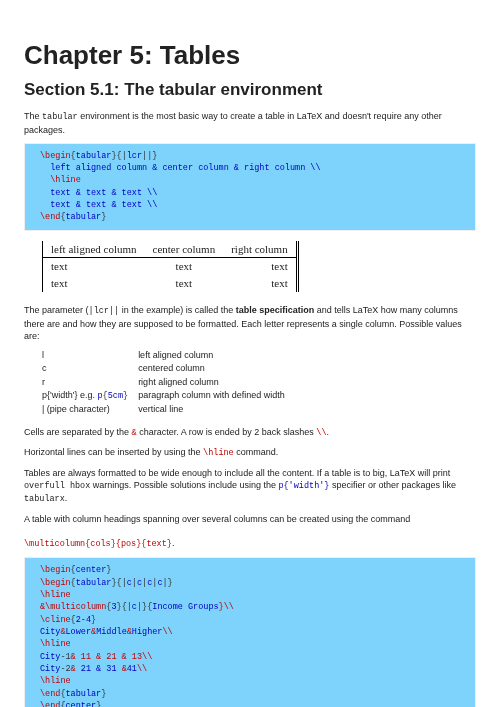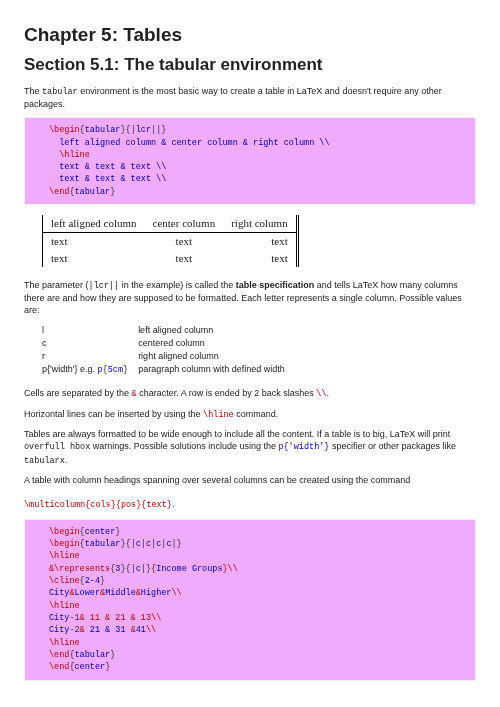"Chapter 5: Tables" h1 { font-size: 19px -> 26px; margin: 0 0 6px 0 -> 16px 0 6px 0 }
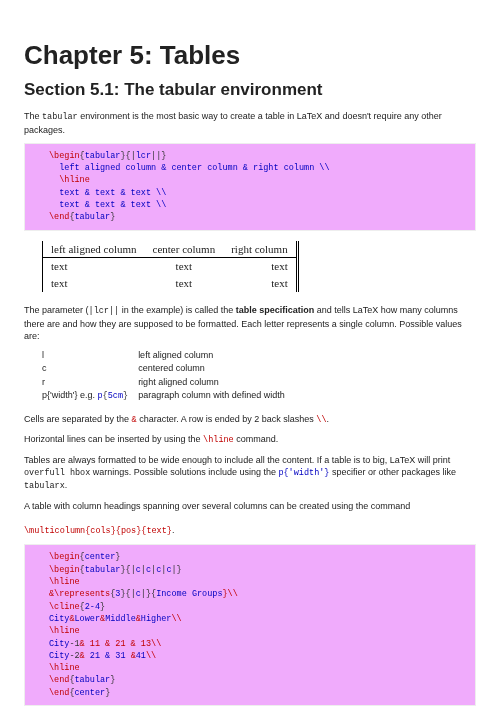"\begin{tabular}{|lcr||} left aligned" .codeblock { background: #f0abfc -> #7dd3fc; padding: 6px 24px -> 6px 15px }
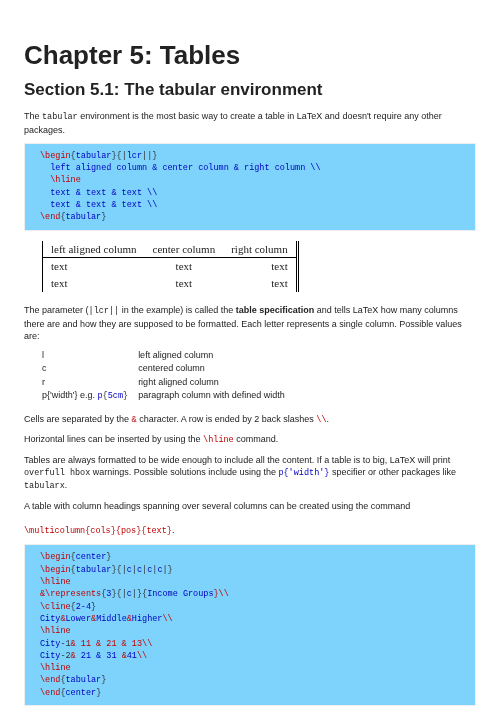"| (pipe character)" tr { html: none -> <tr> <td>| (pipe character)</td> <td>vertical line</td> </tr> }
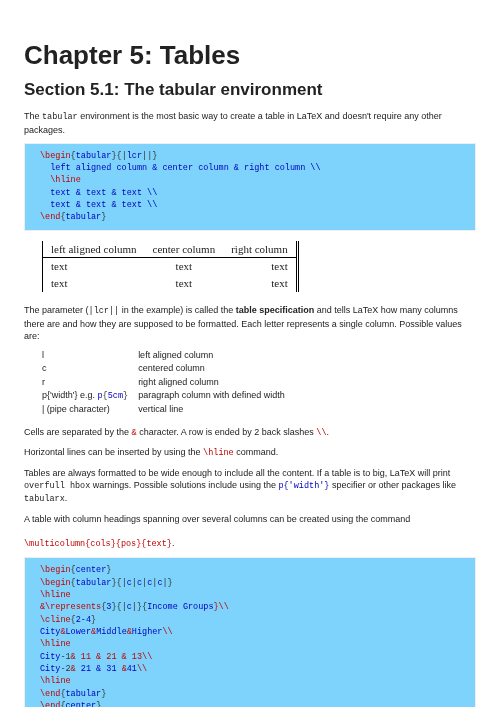"\represents" span.kw-red { text: represents -> multicolumn }
